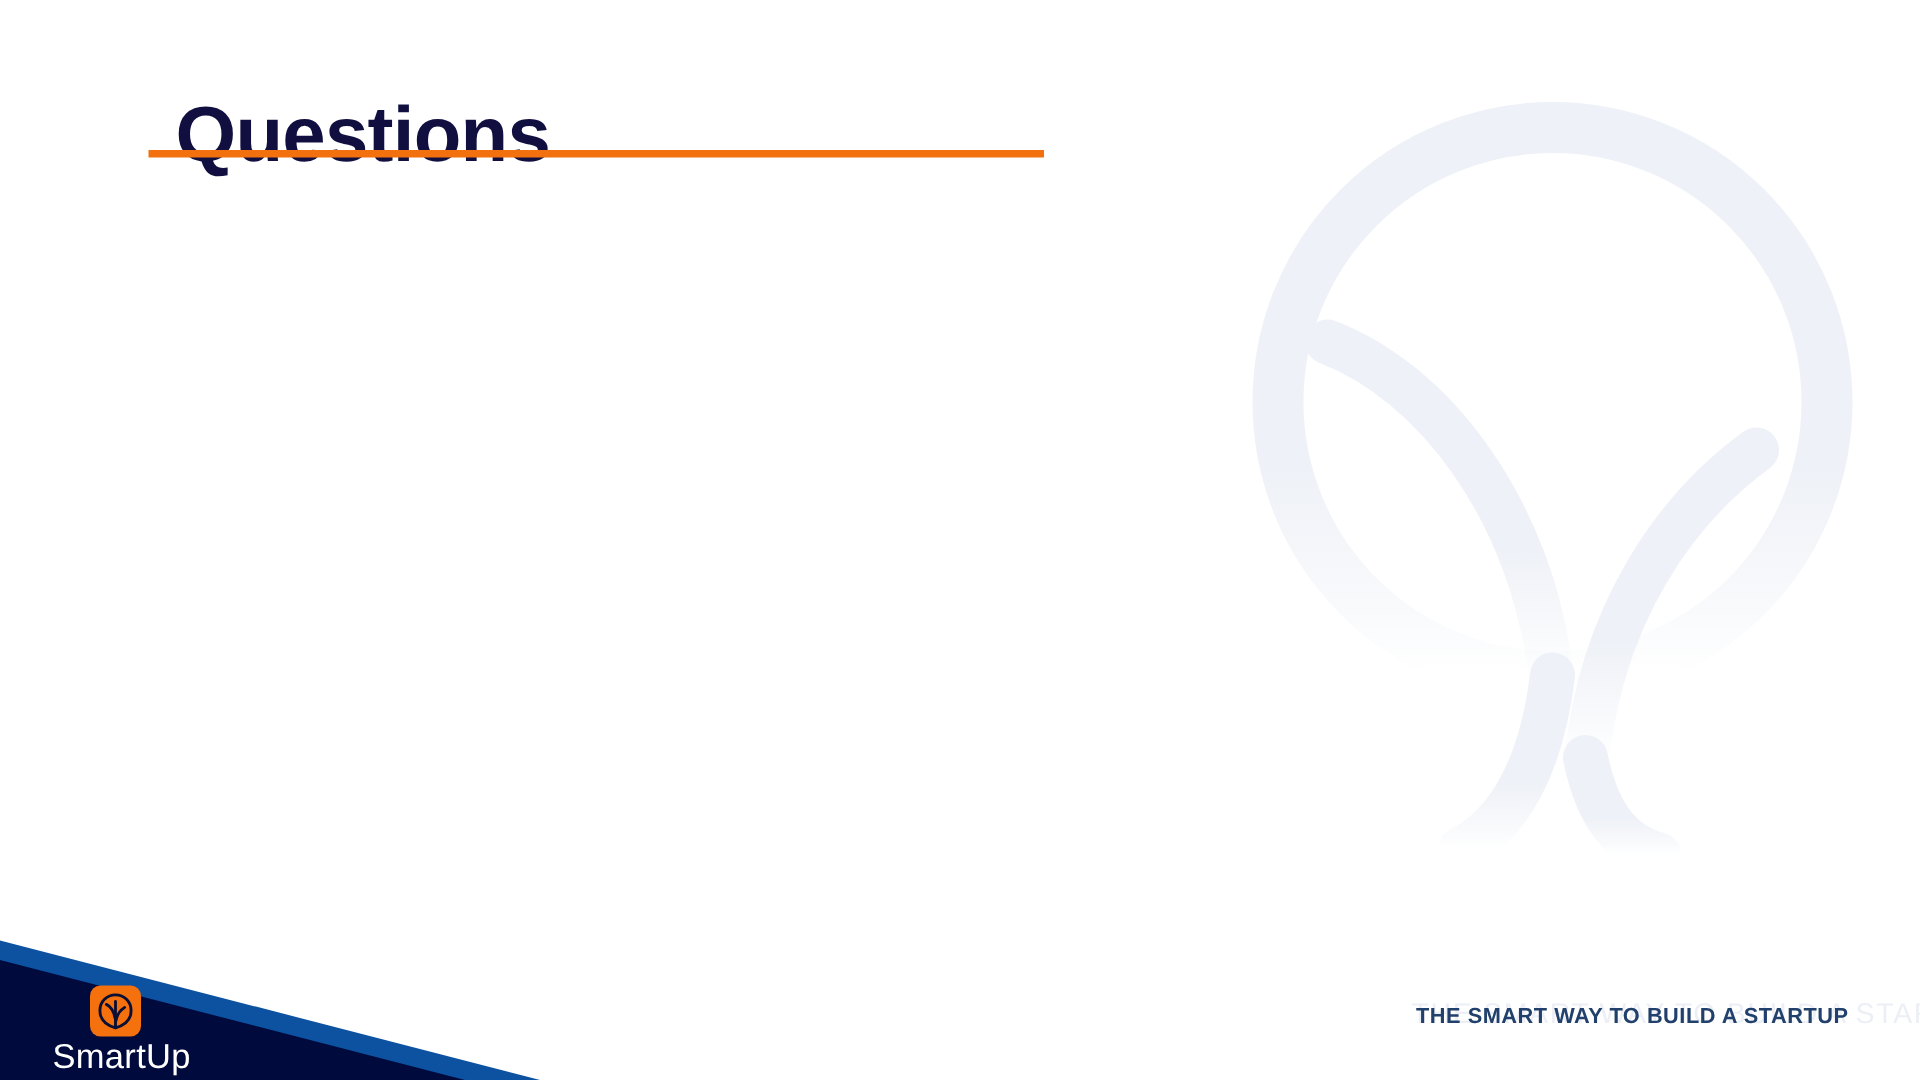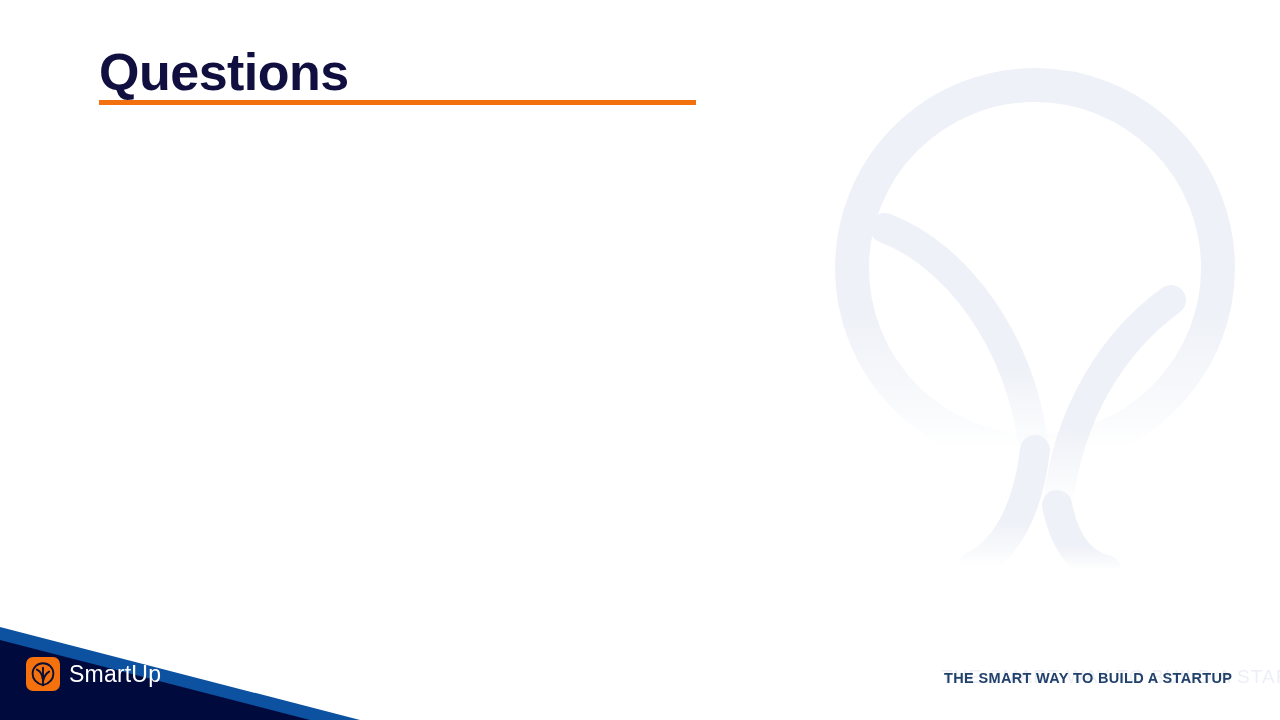"Questions" #page-title { margin: 0 -> 18px }
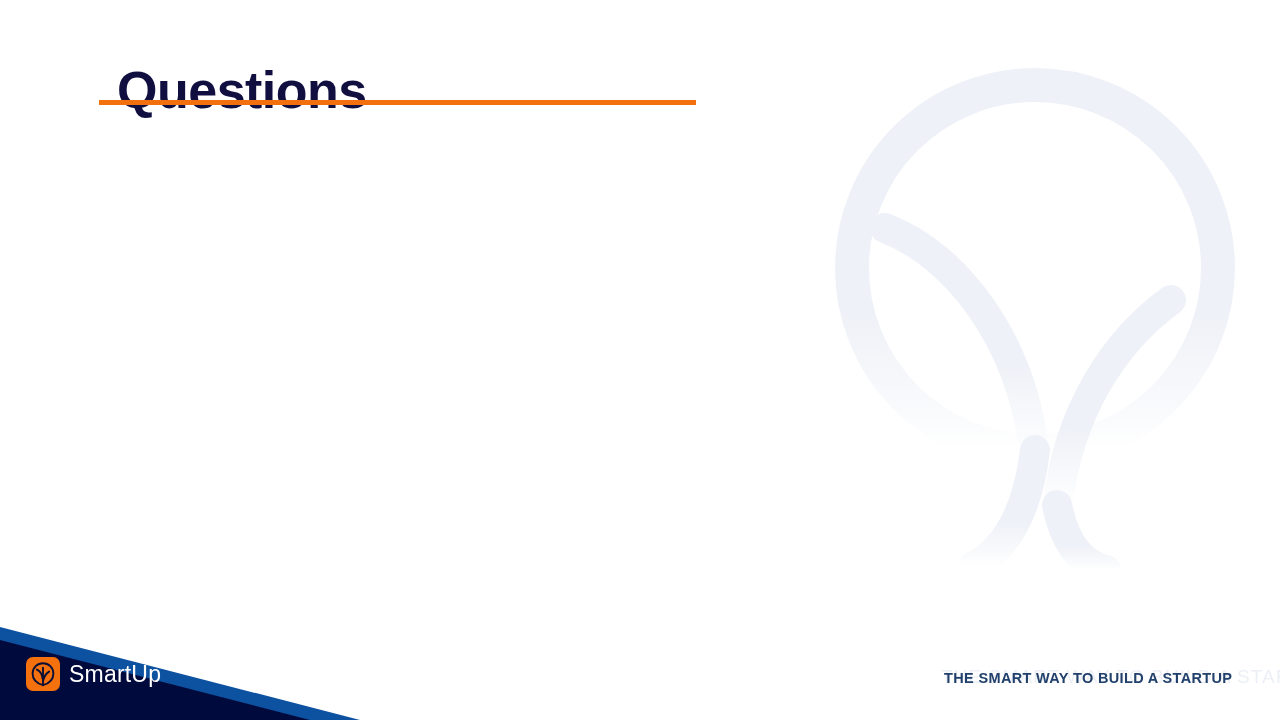"SmartUp" #brand { flex-direction: none -> column }
